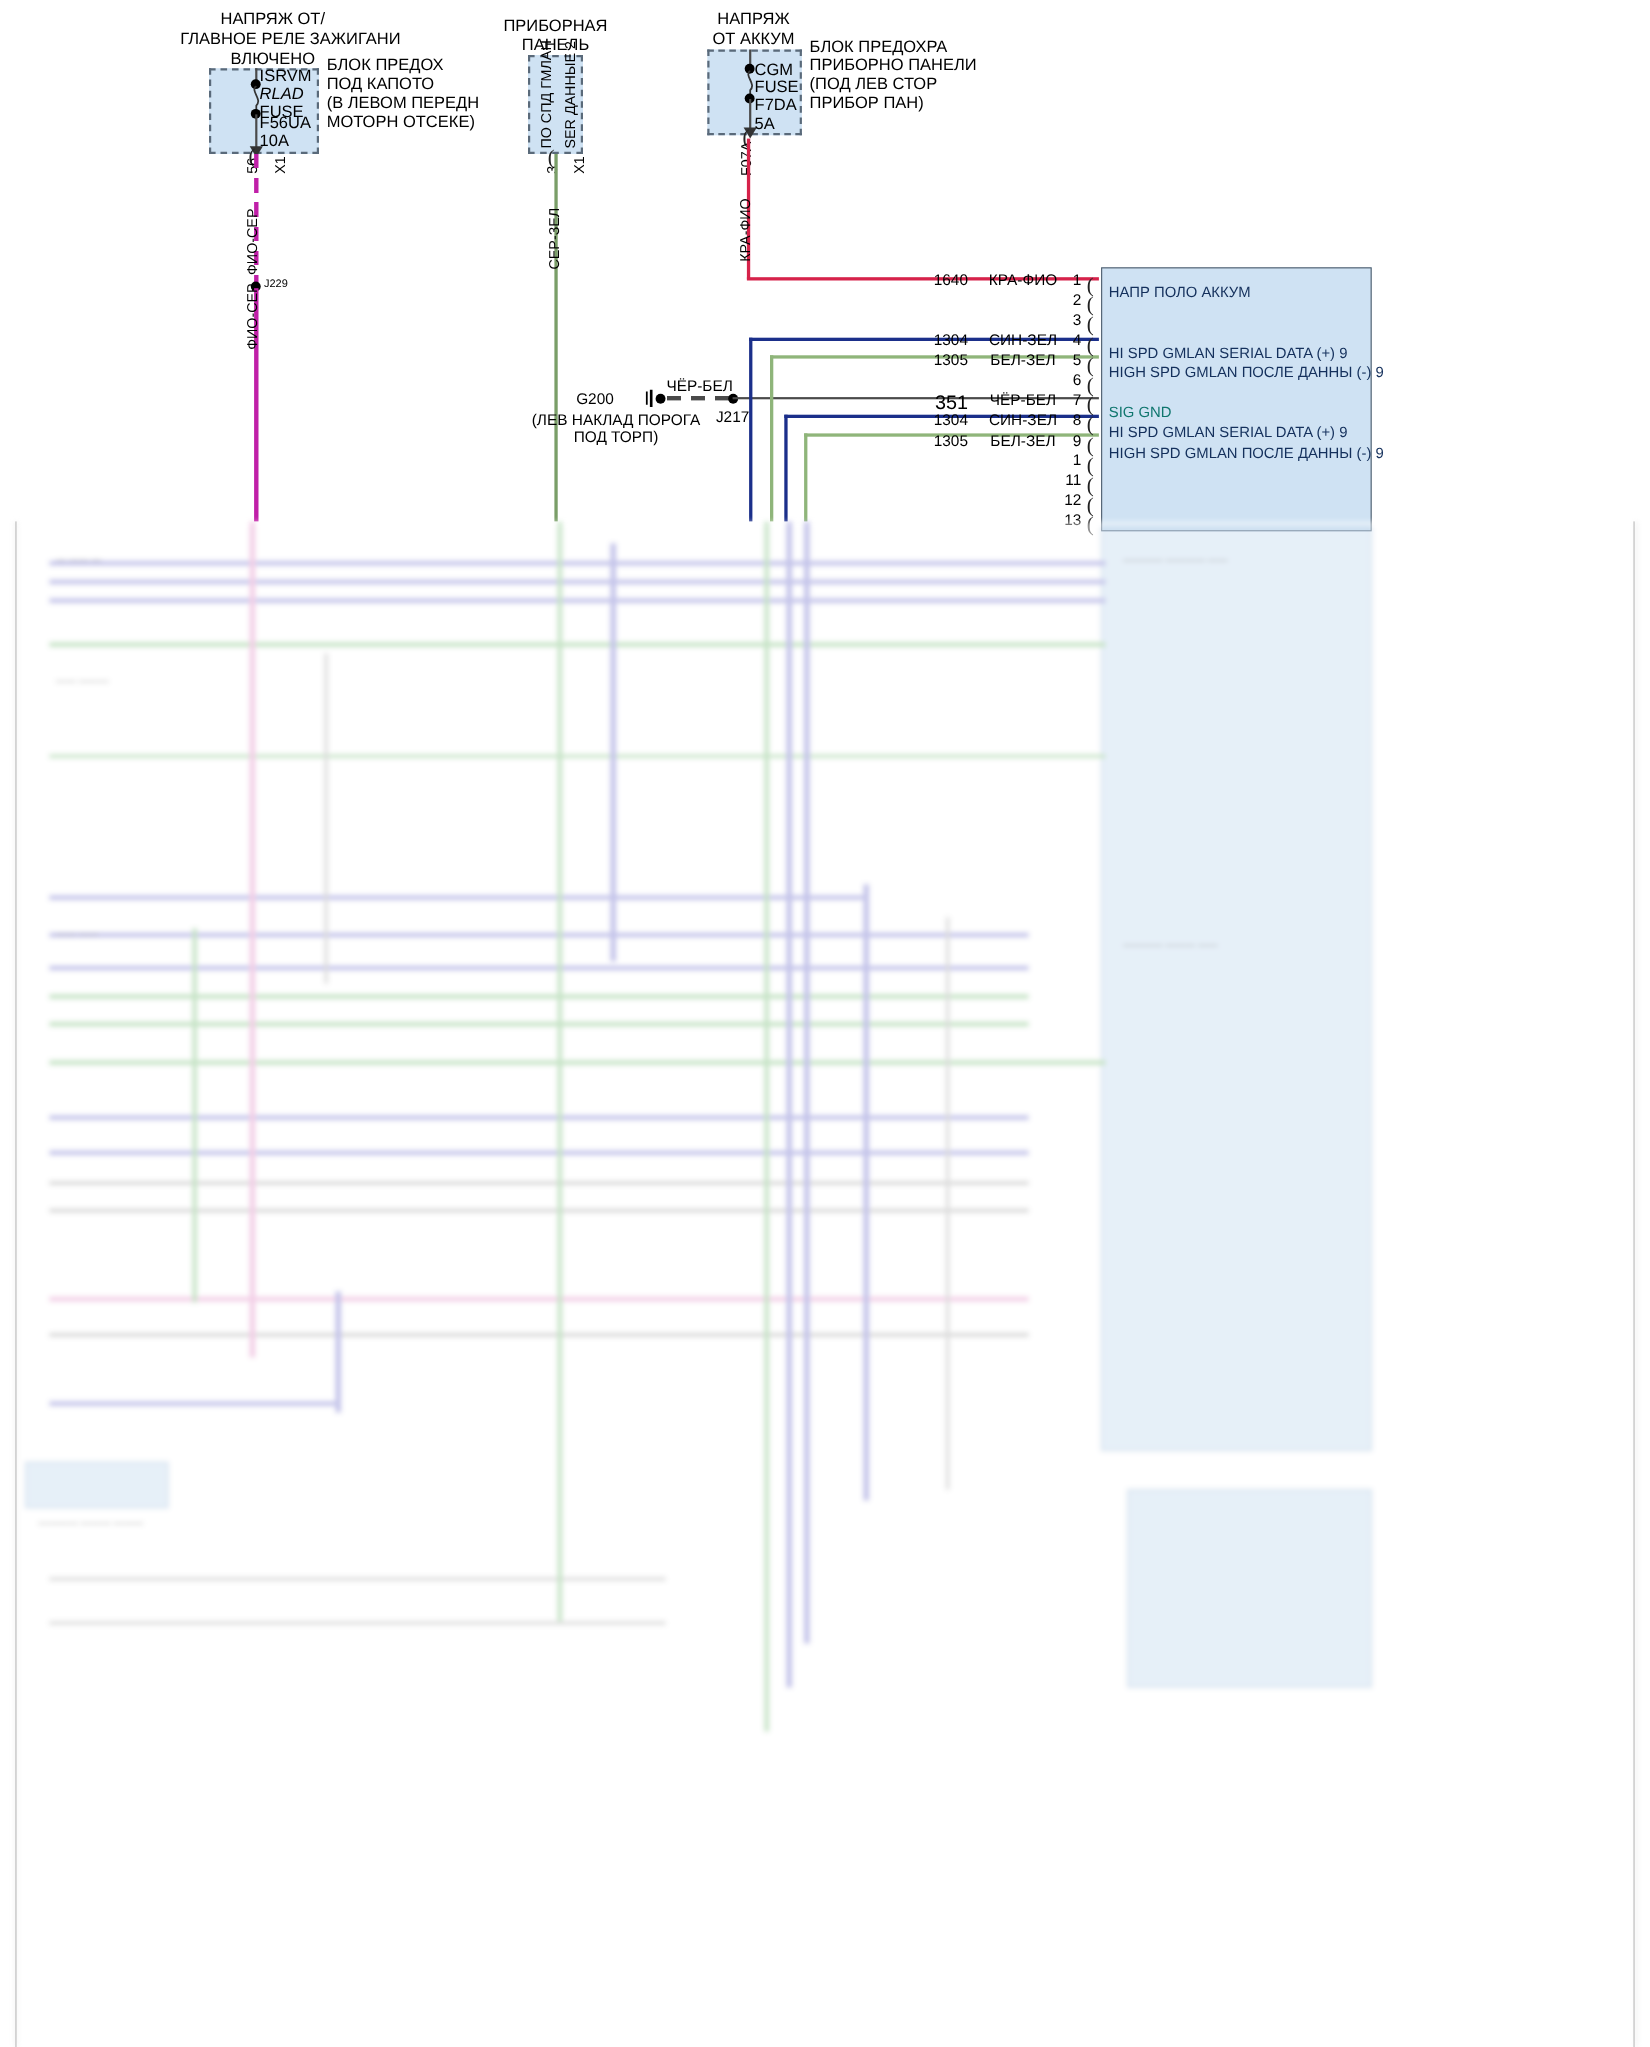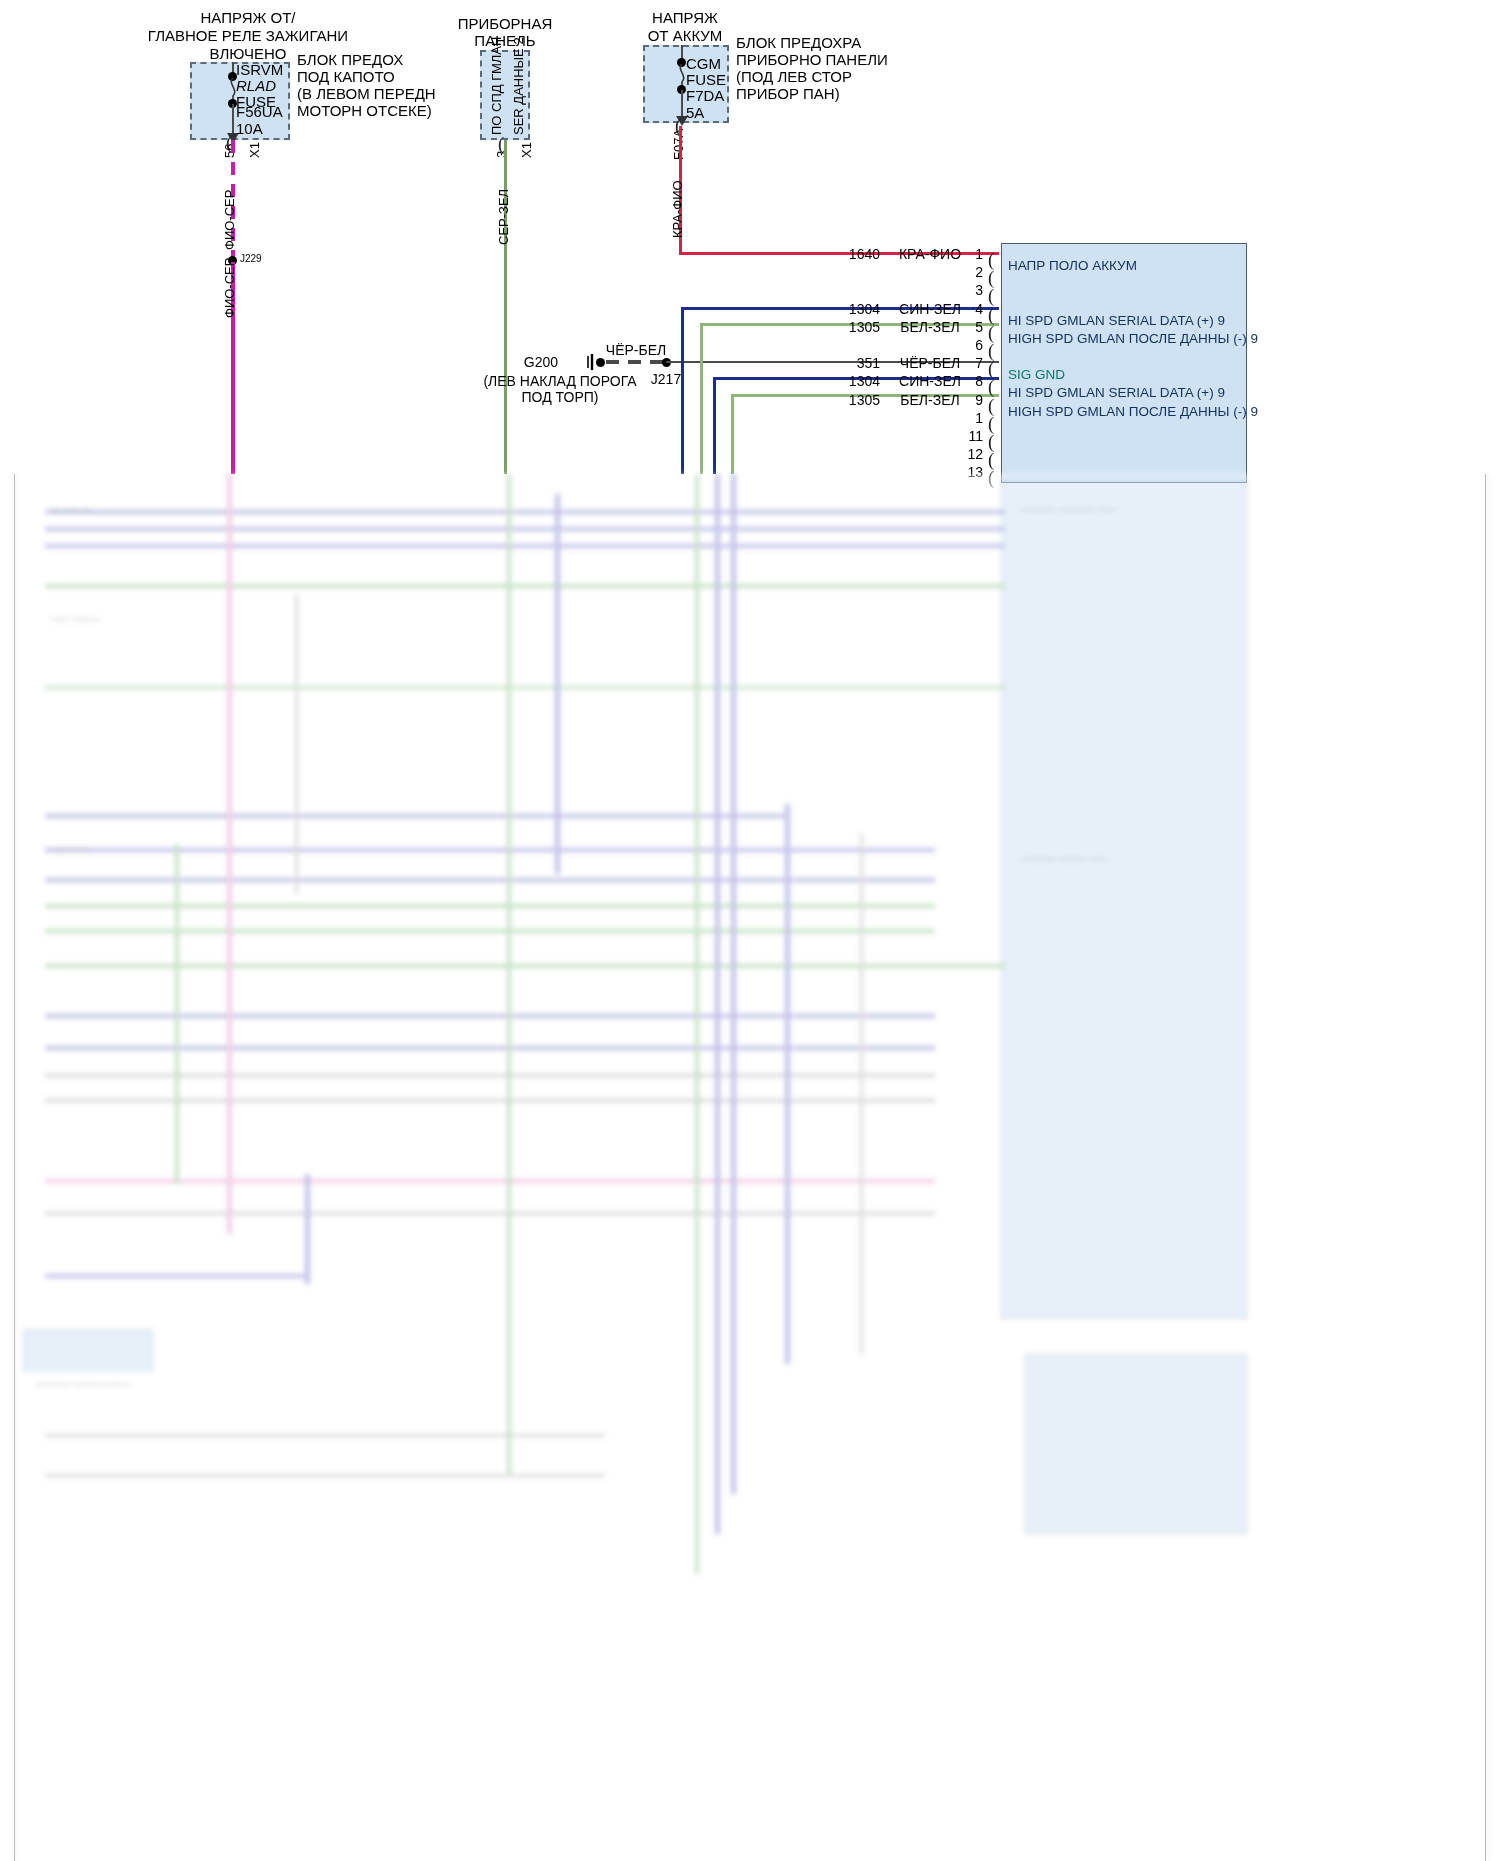"ГЛАВНОЕ РЕЛЕ ЗАЖИГАНИ" div.txt { left: 108px -> 124px }
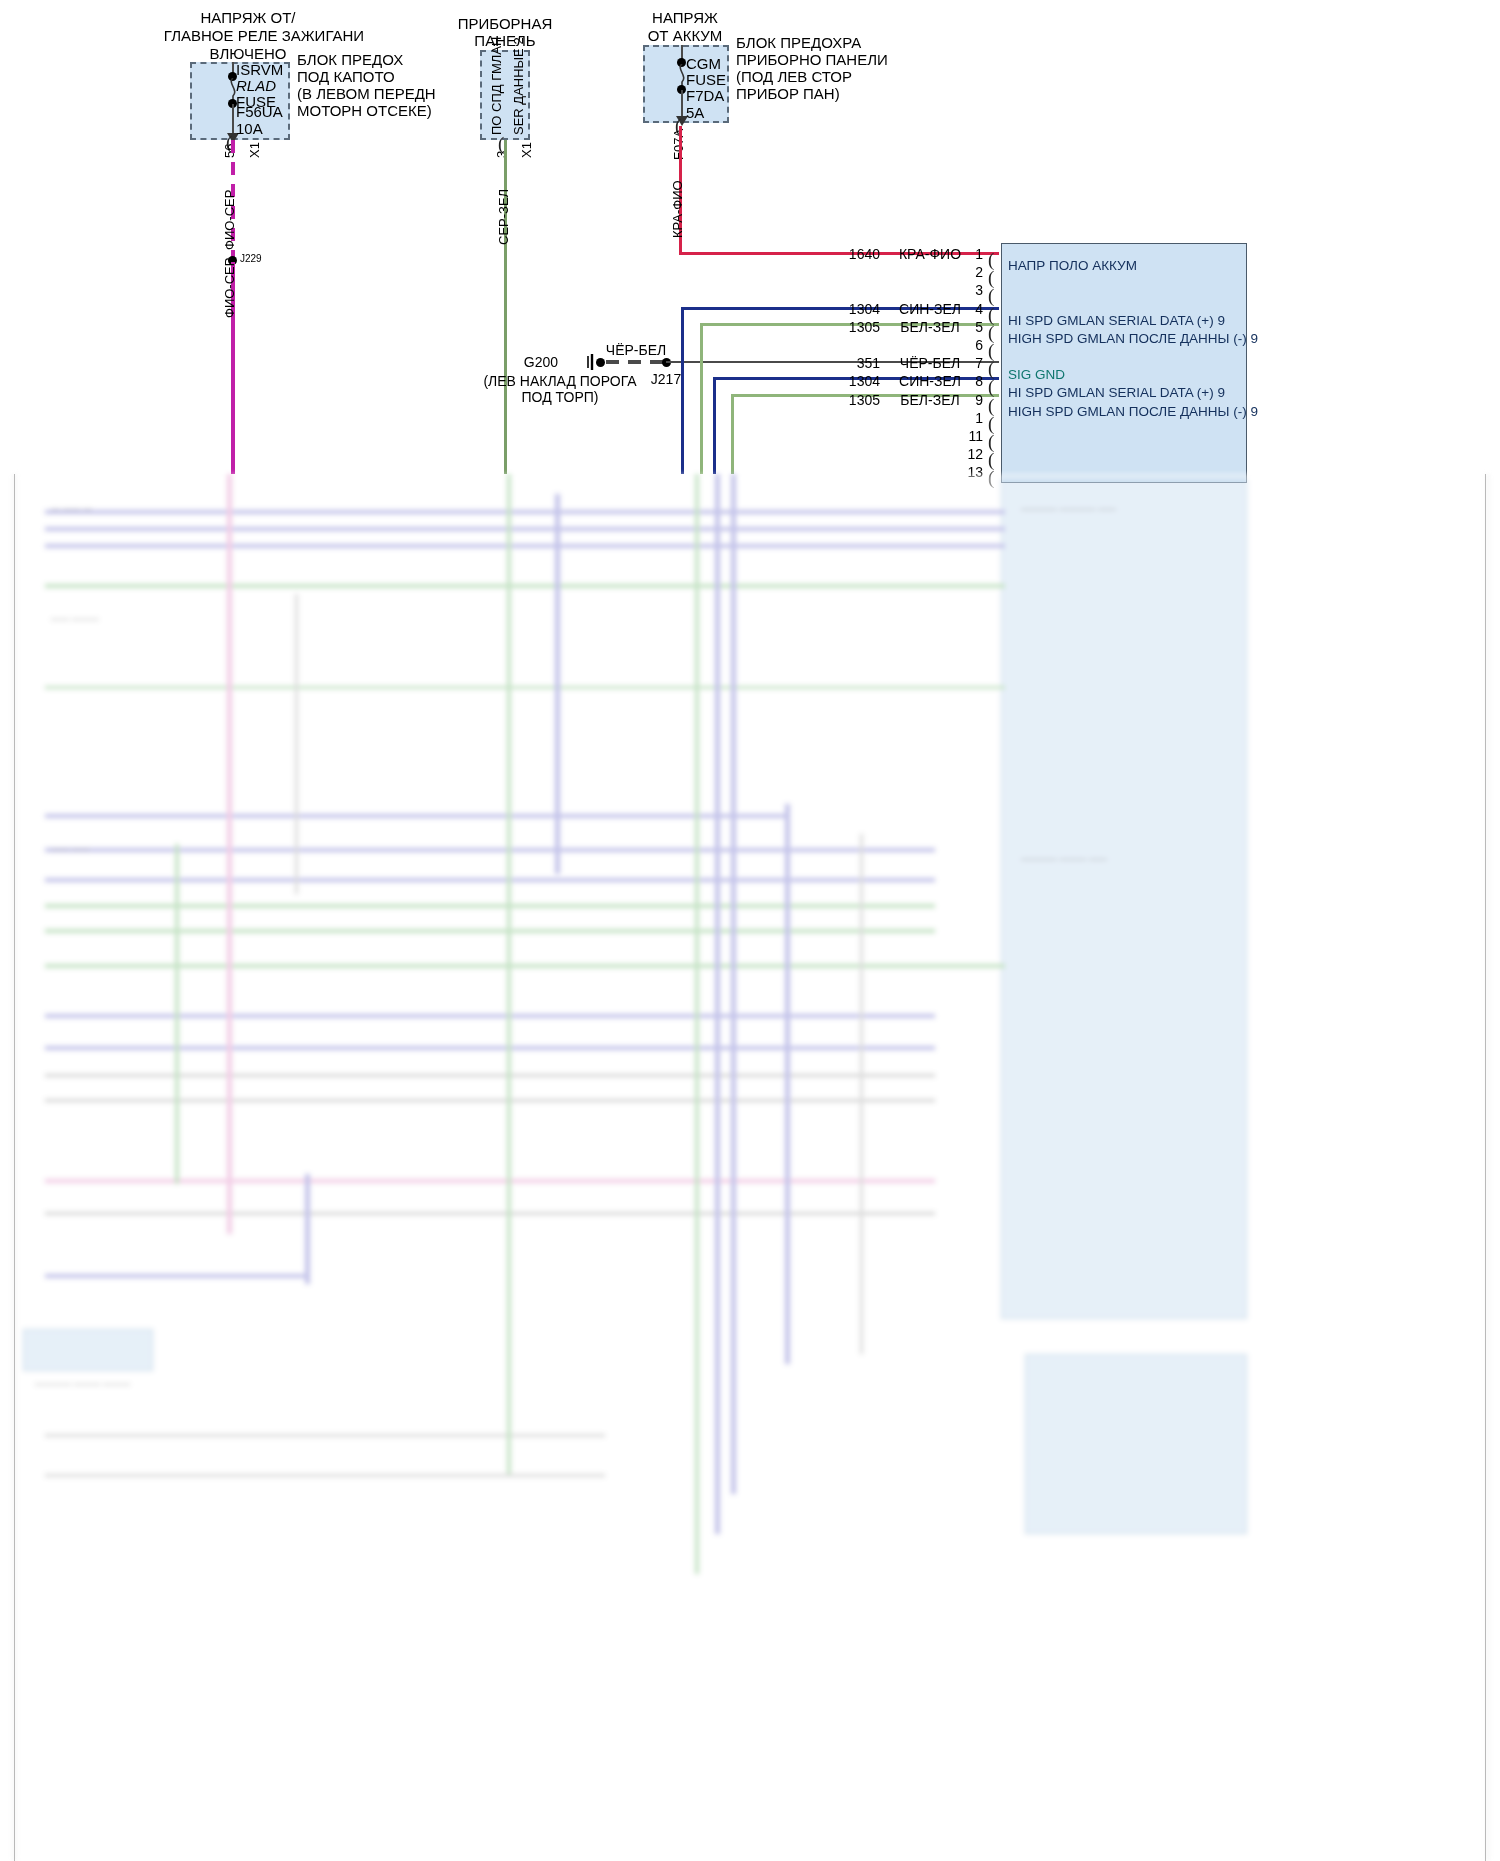"351" div.txt { font-size: 14px -> 18px }
